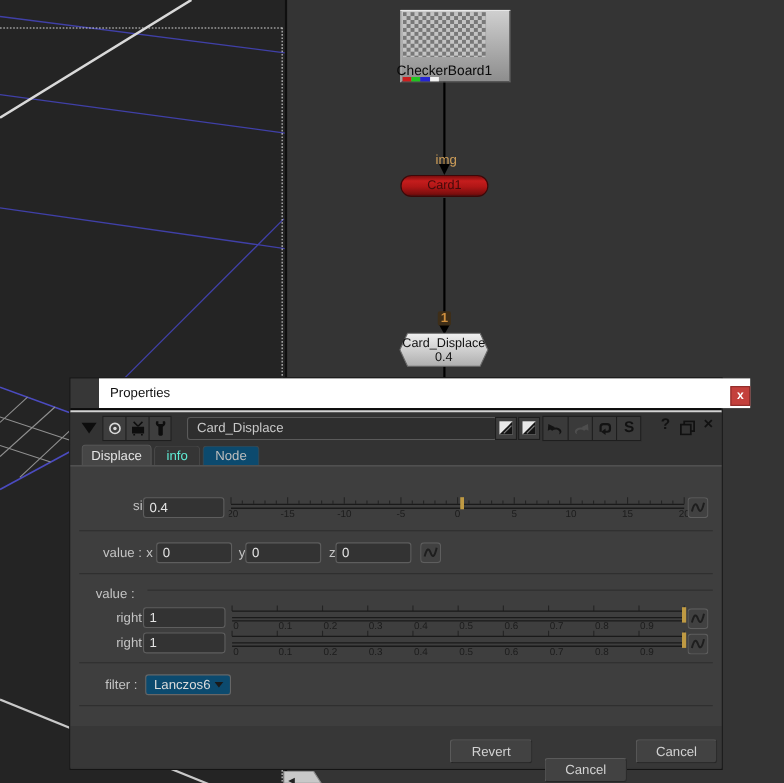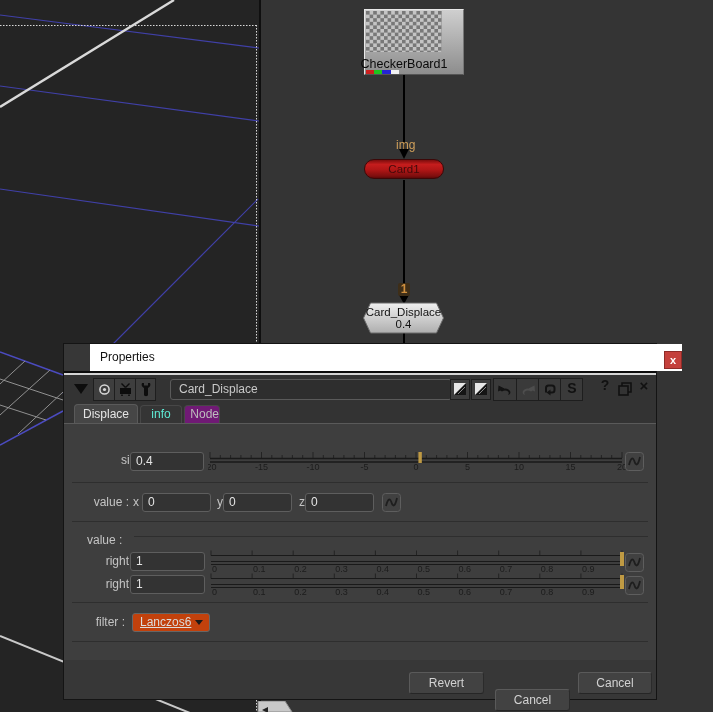"Node" div.abs { background: #701a75 -> #0c4a6e; text-align: right -> center; width: 36px -> 52px }
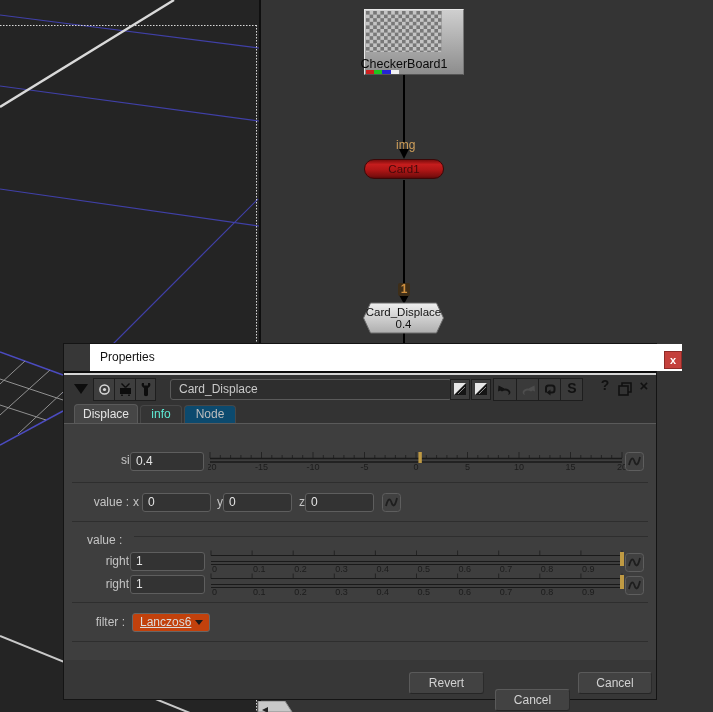"Lanczos6" div.abs { background: #c2410c -> #0c4a6e; text-decoration: underline -> none }
